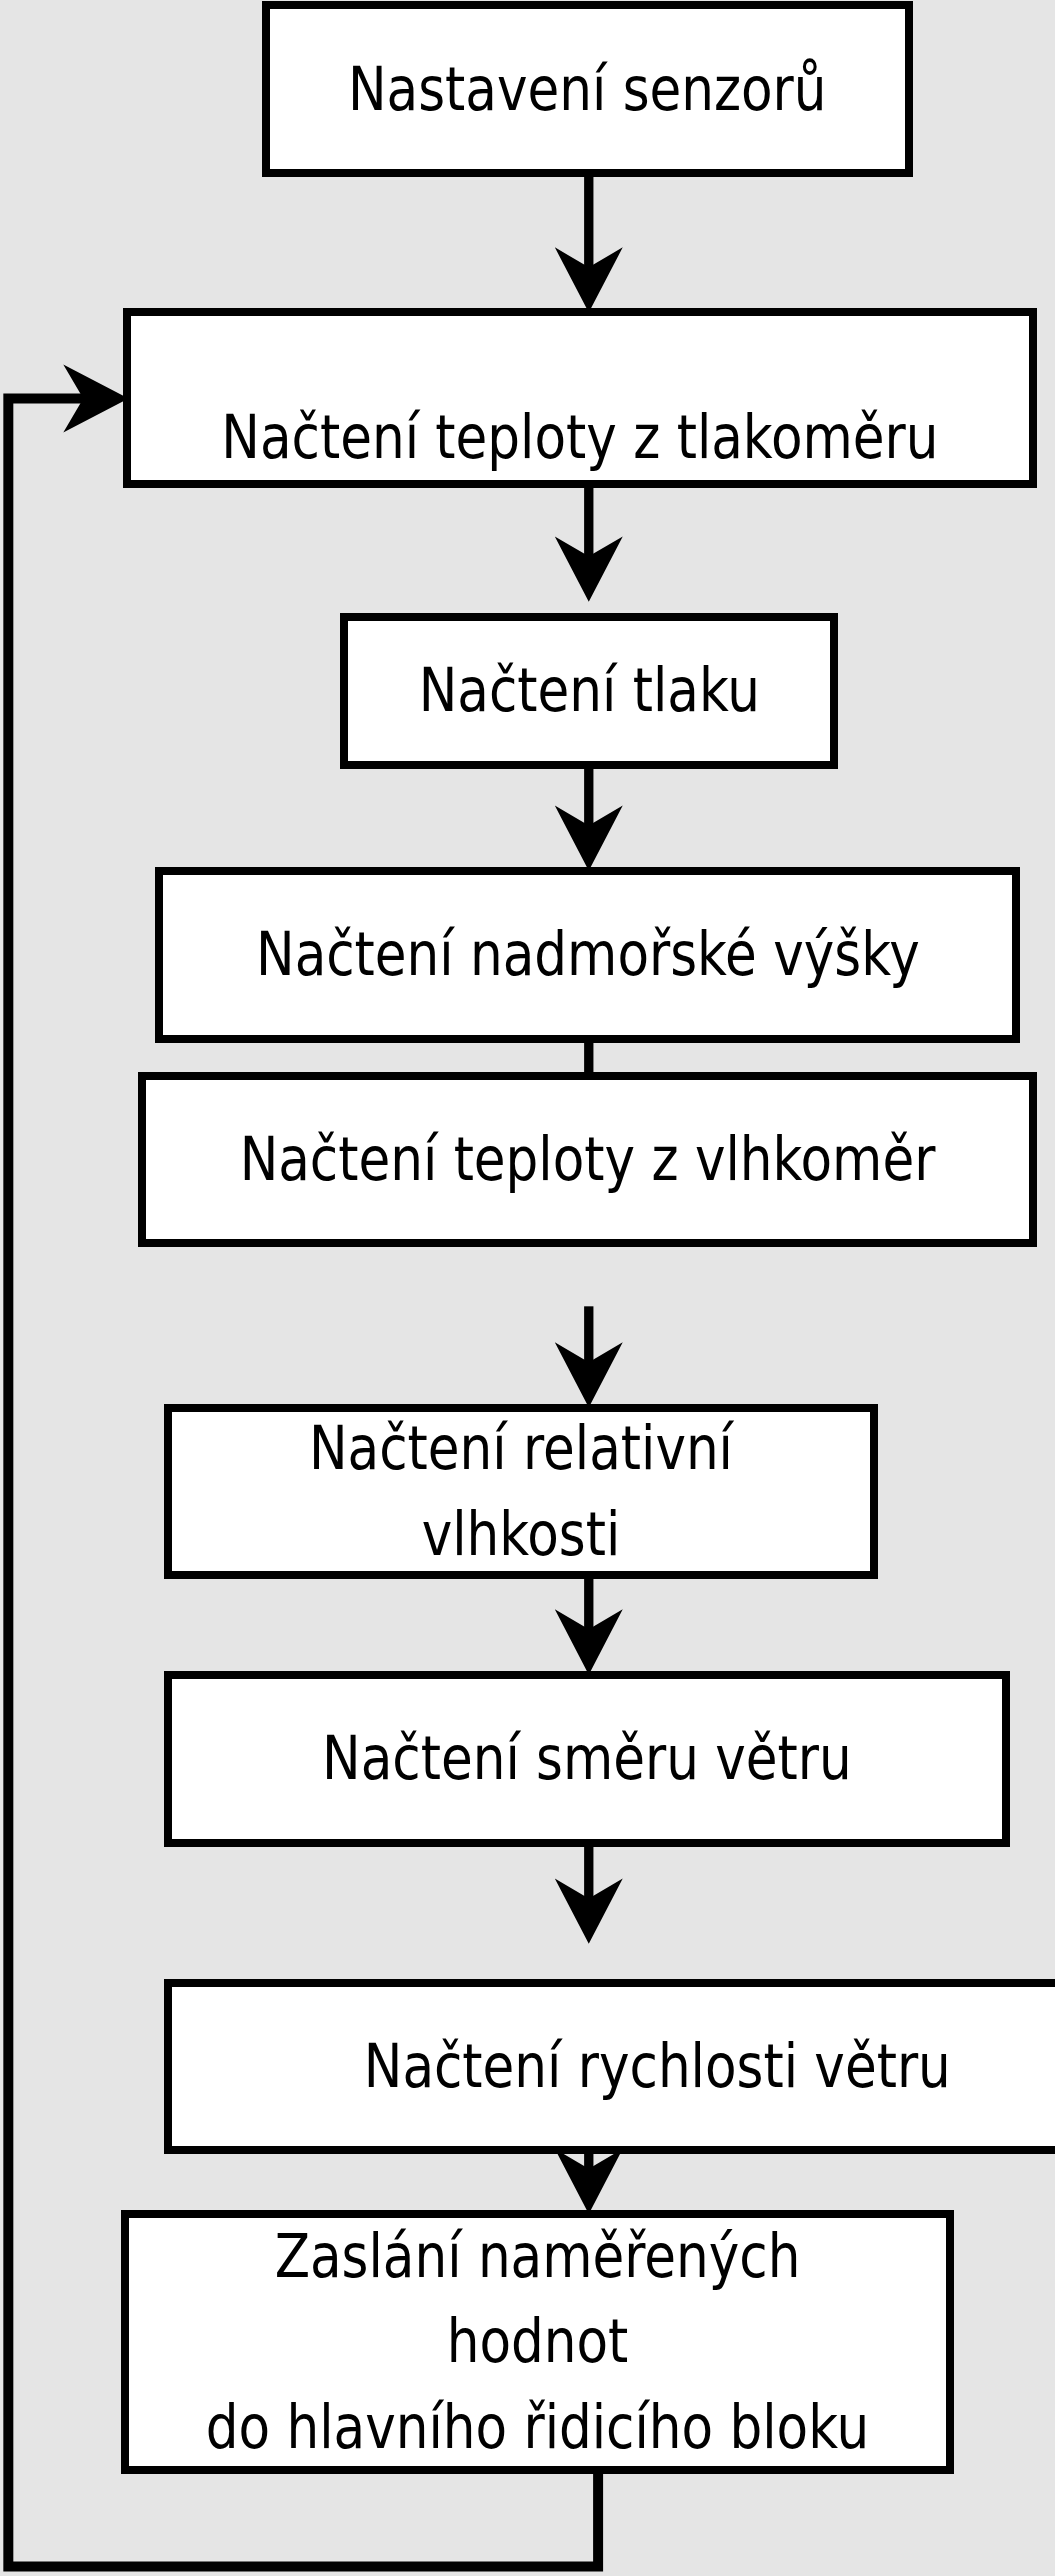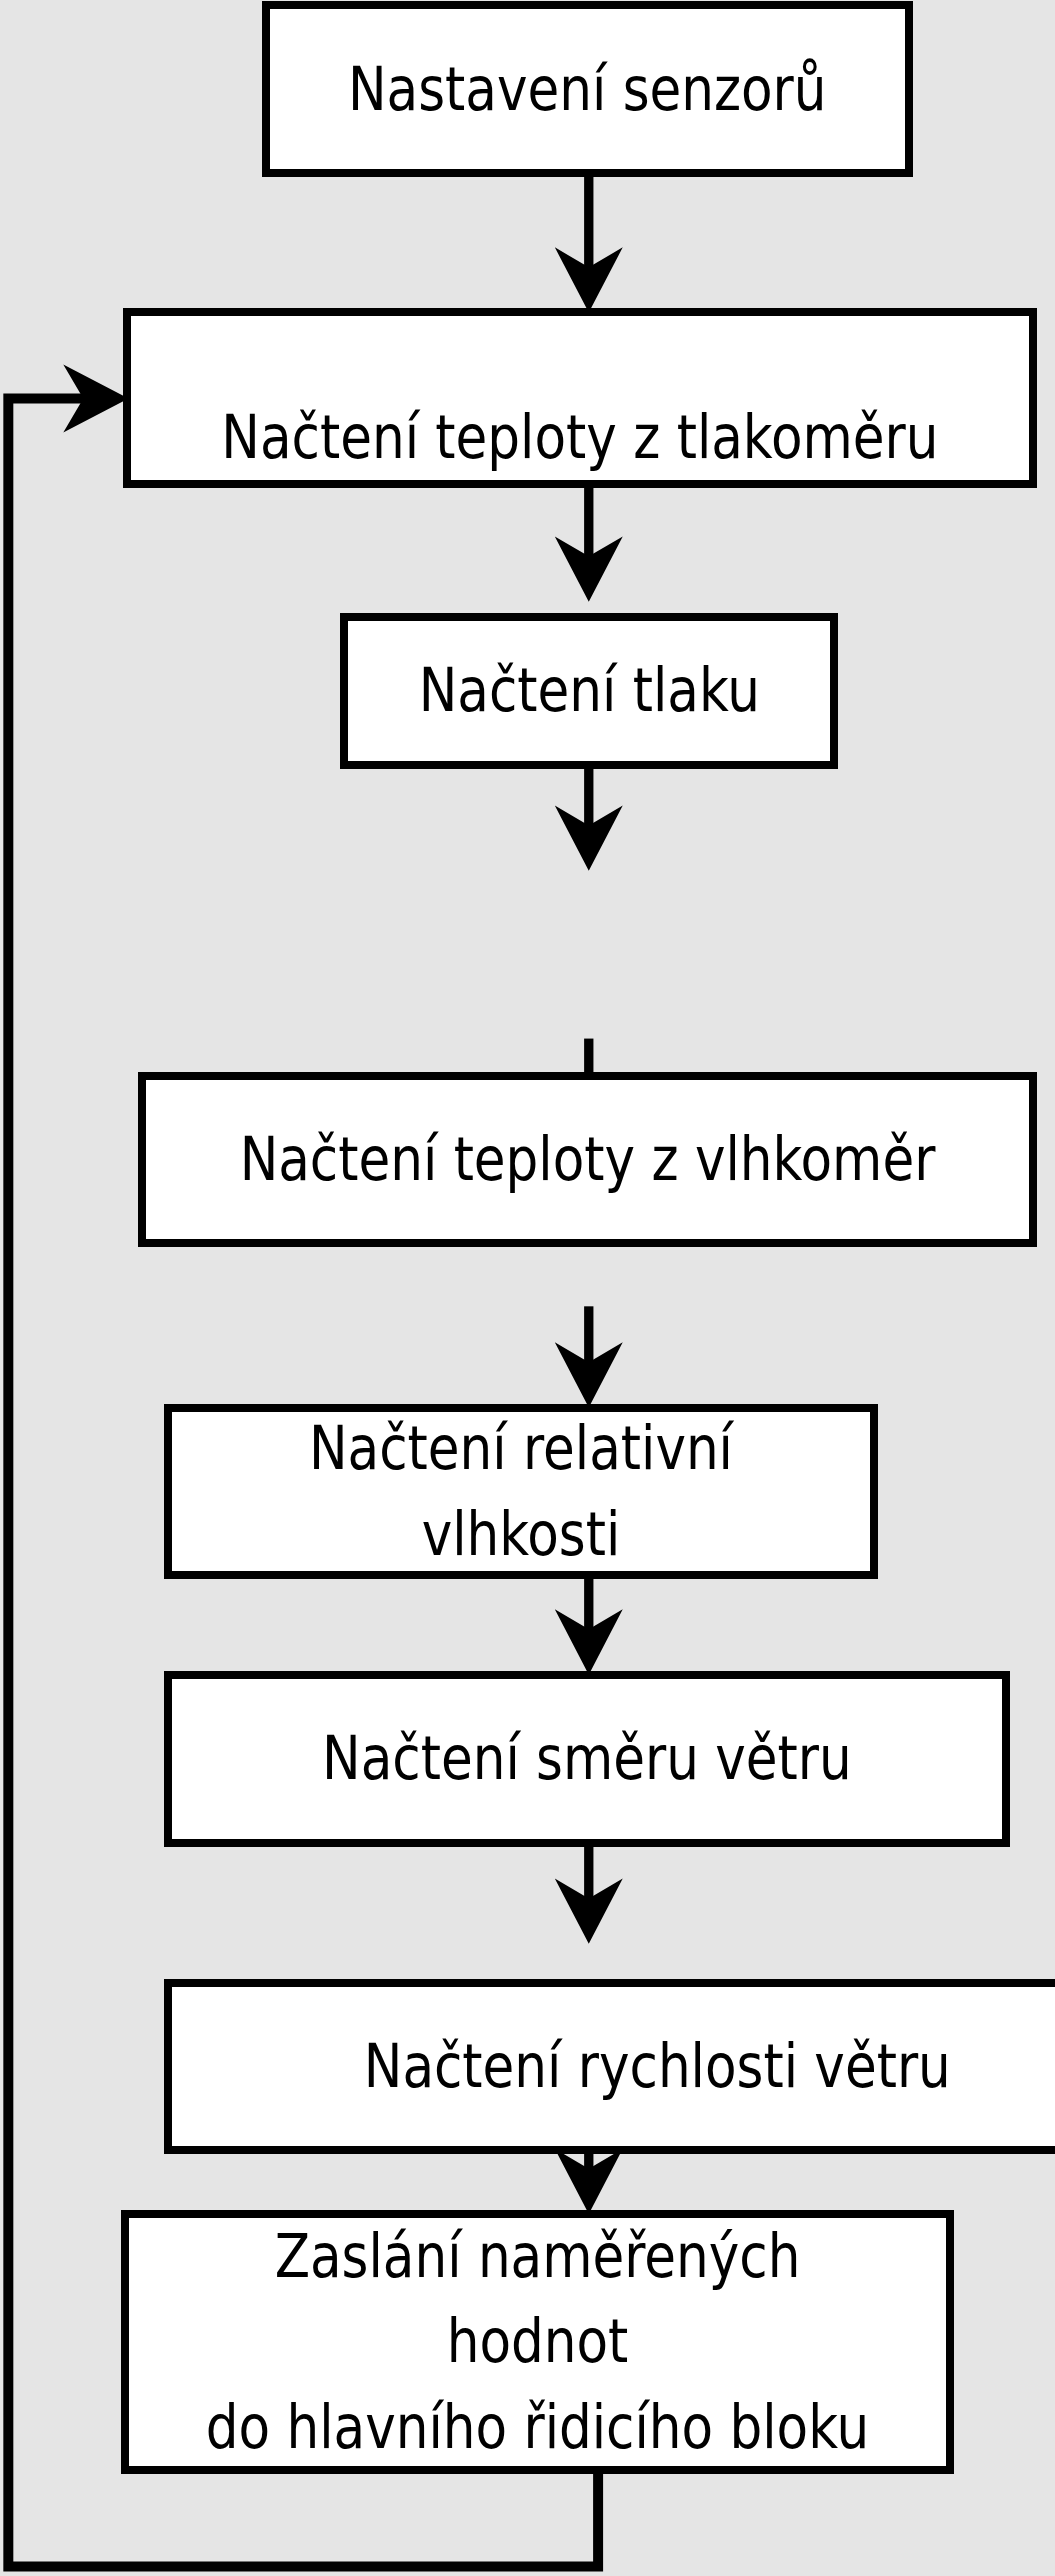"Načtení nadmořské výšky" div.node { html: none -> <div> <span>Načtení nadmořské výšky</span> </div> }
